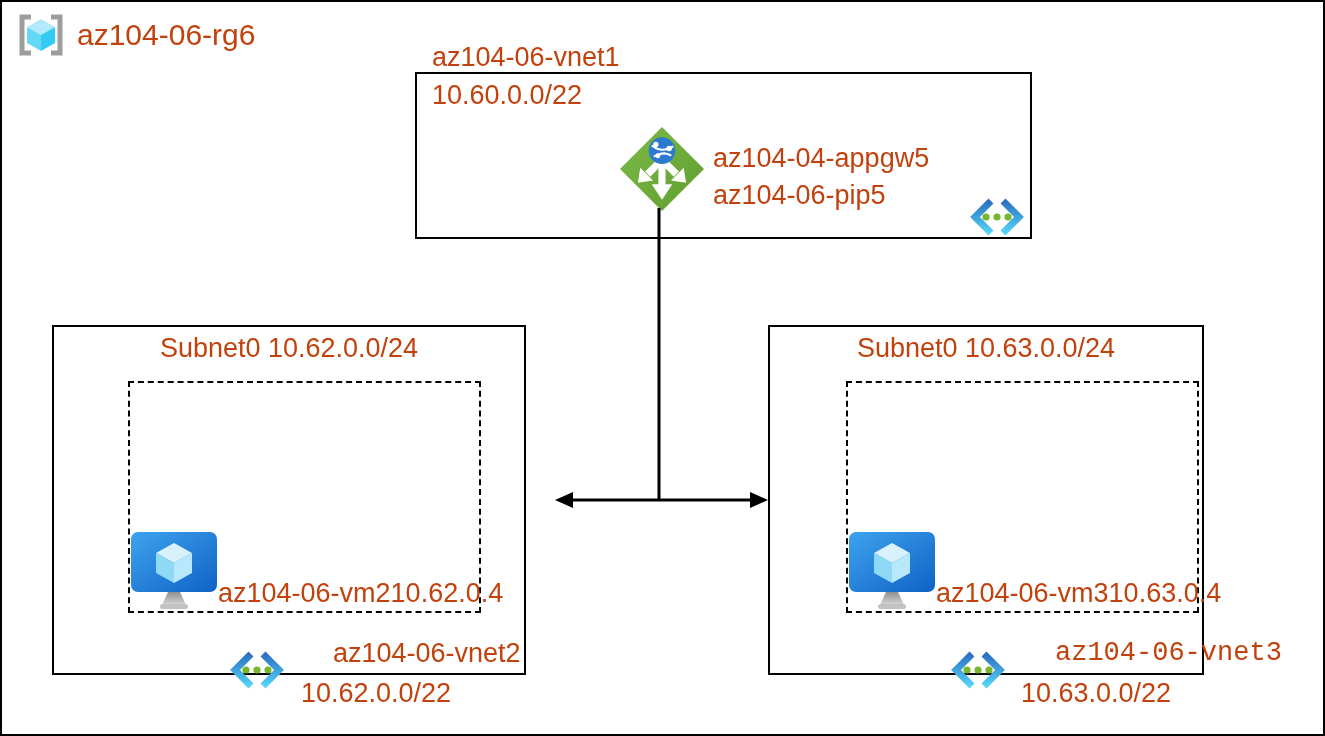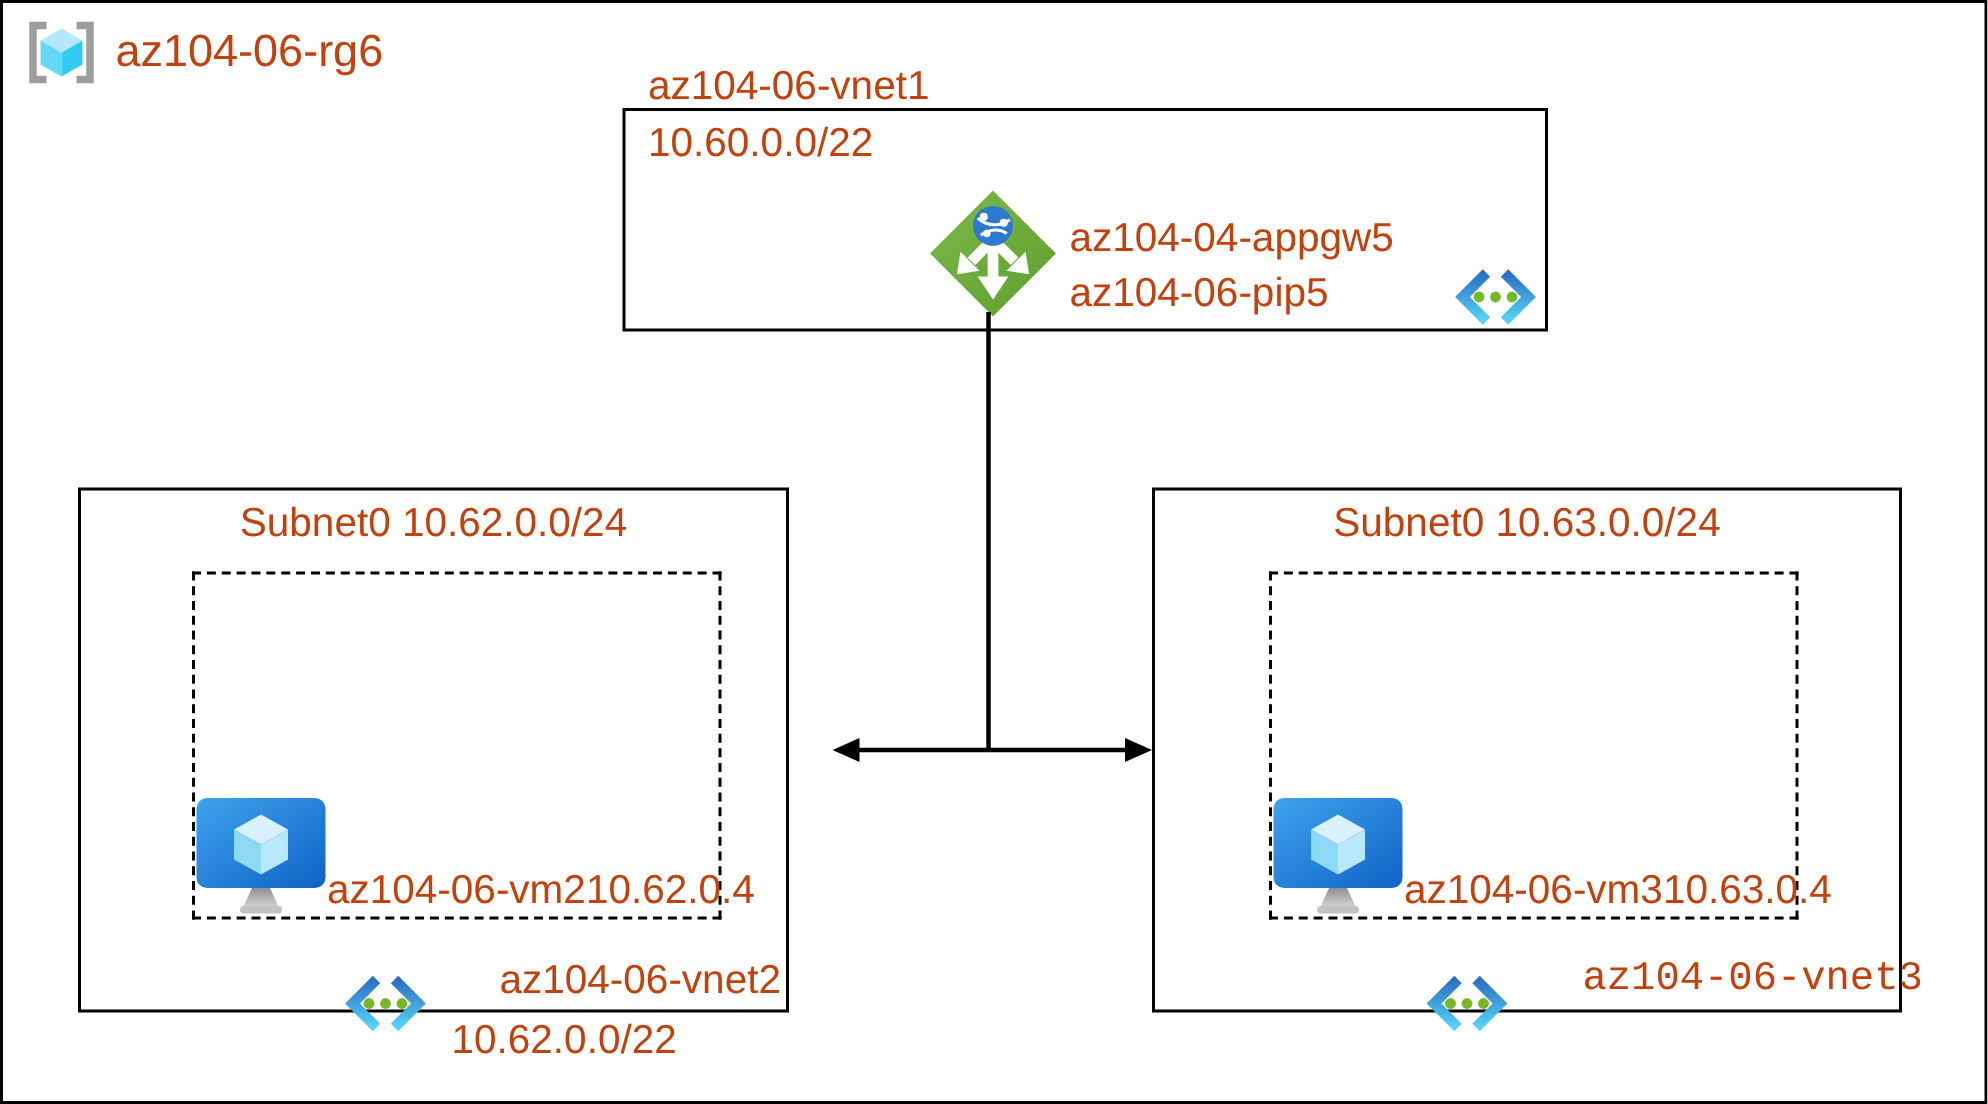"az104-06-vnet1" #vnet1-box { height: 149px -> 167px }
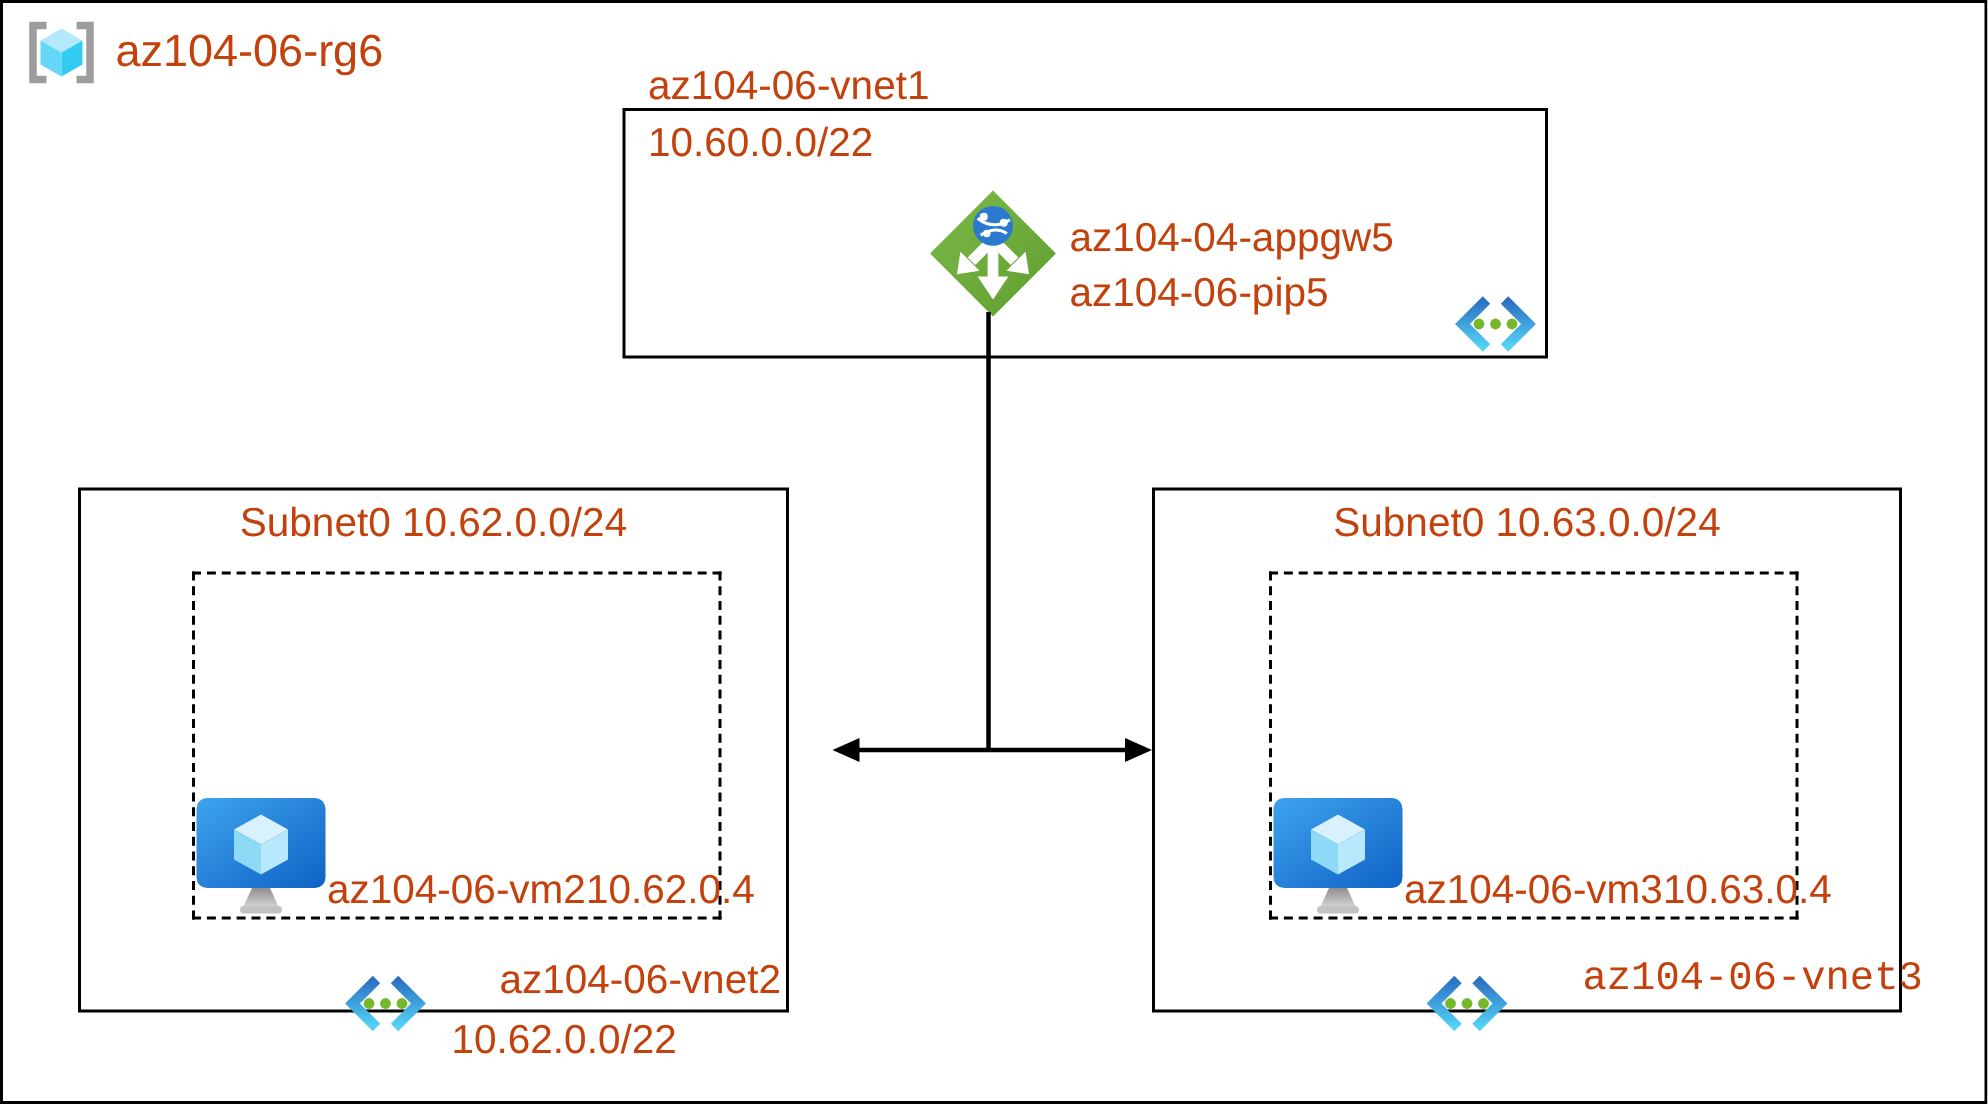"Subnet0 10.63.0.0/24" #subnetR-box { width: 500px -> 436px }
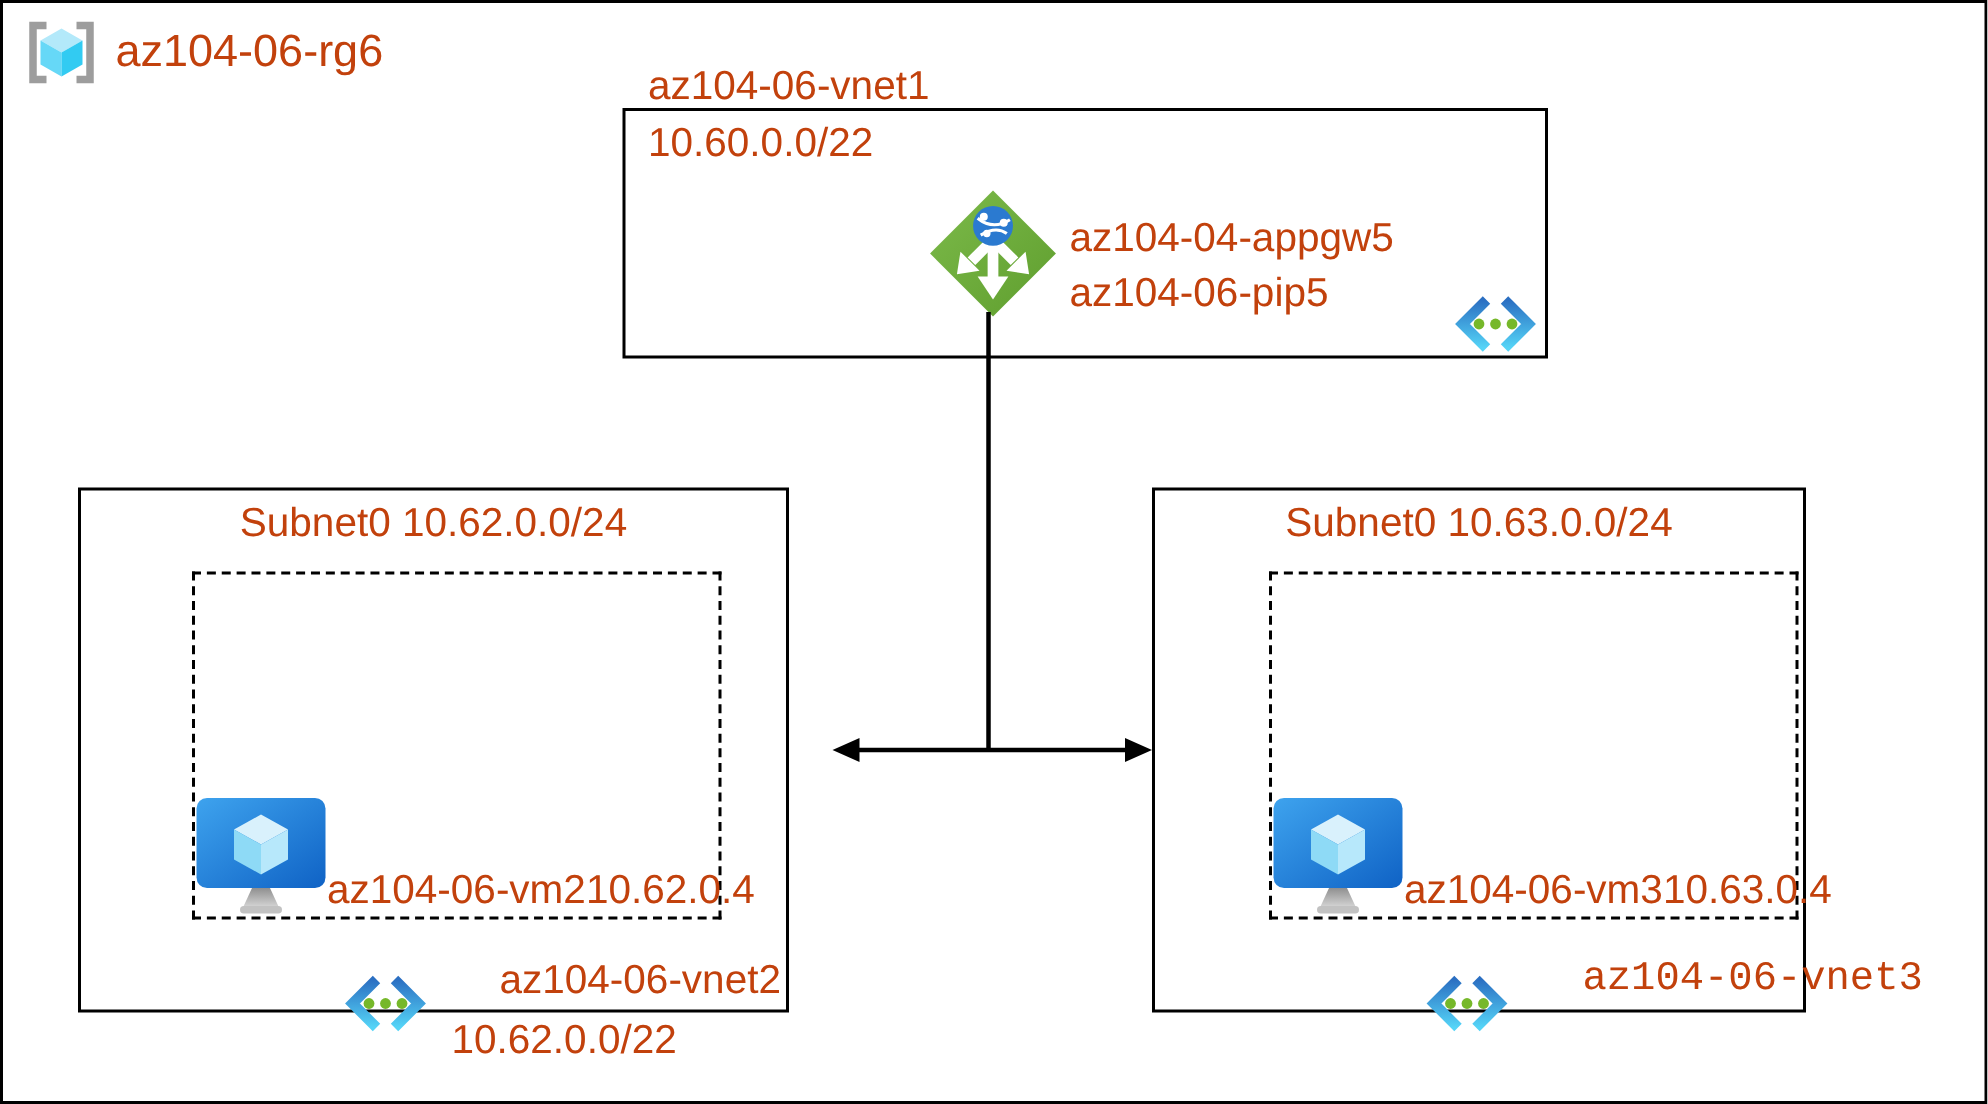"10.63.0.0/22" div.txt { html: none -> <div>10.63.0.0/22</div> }
